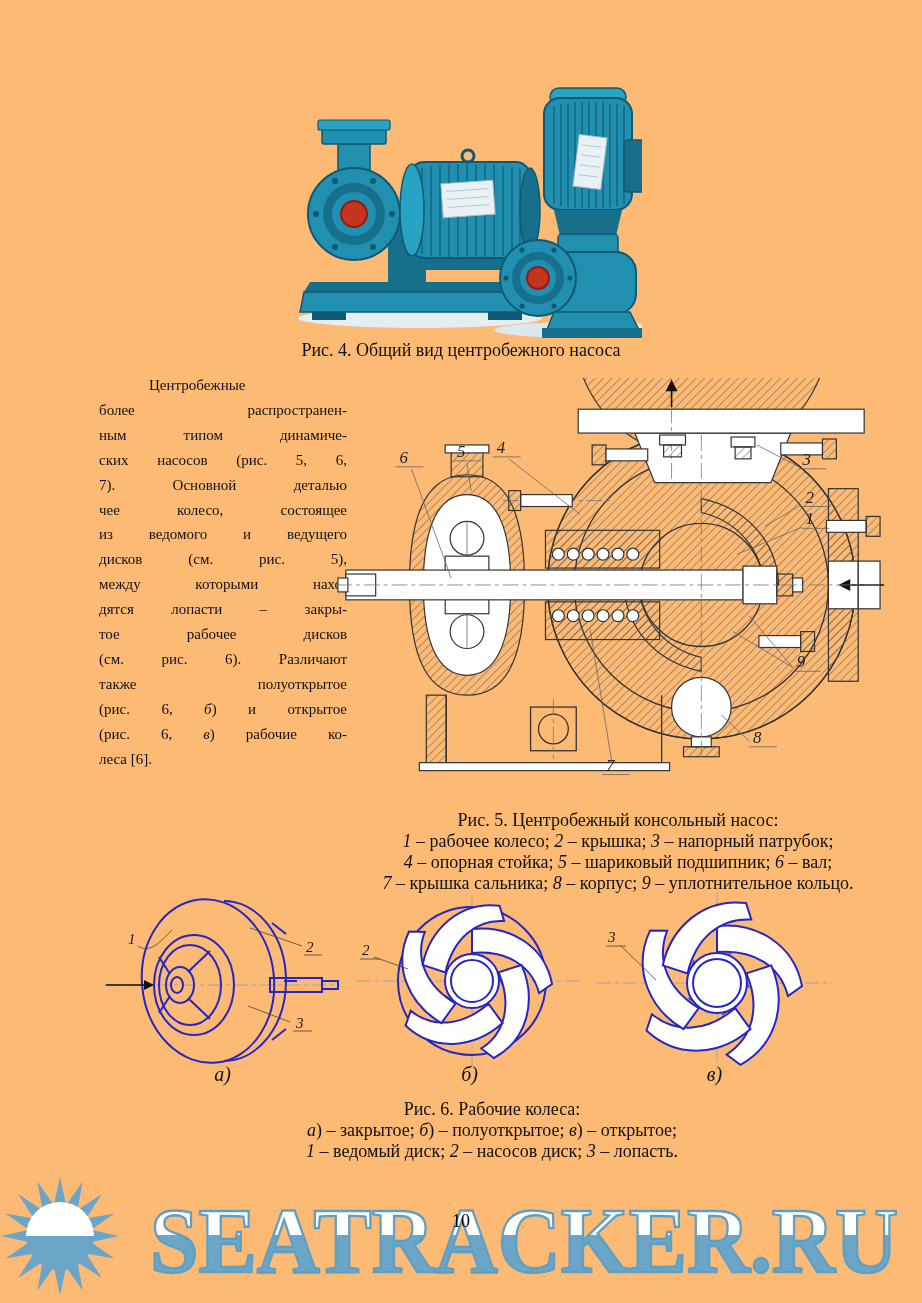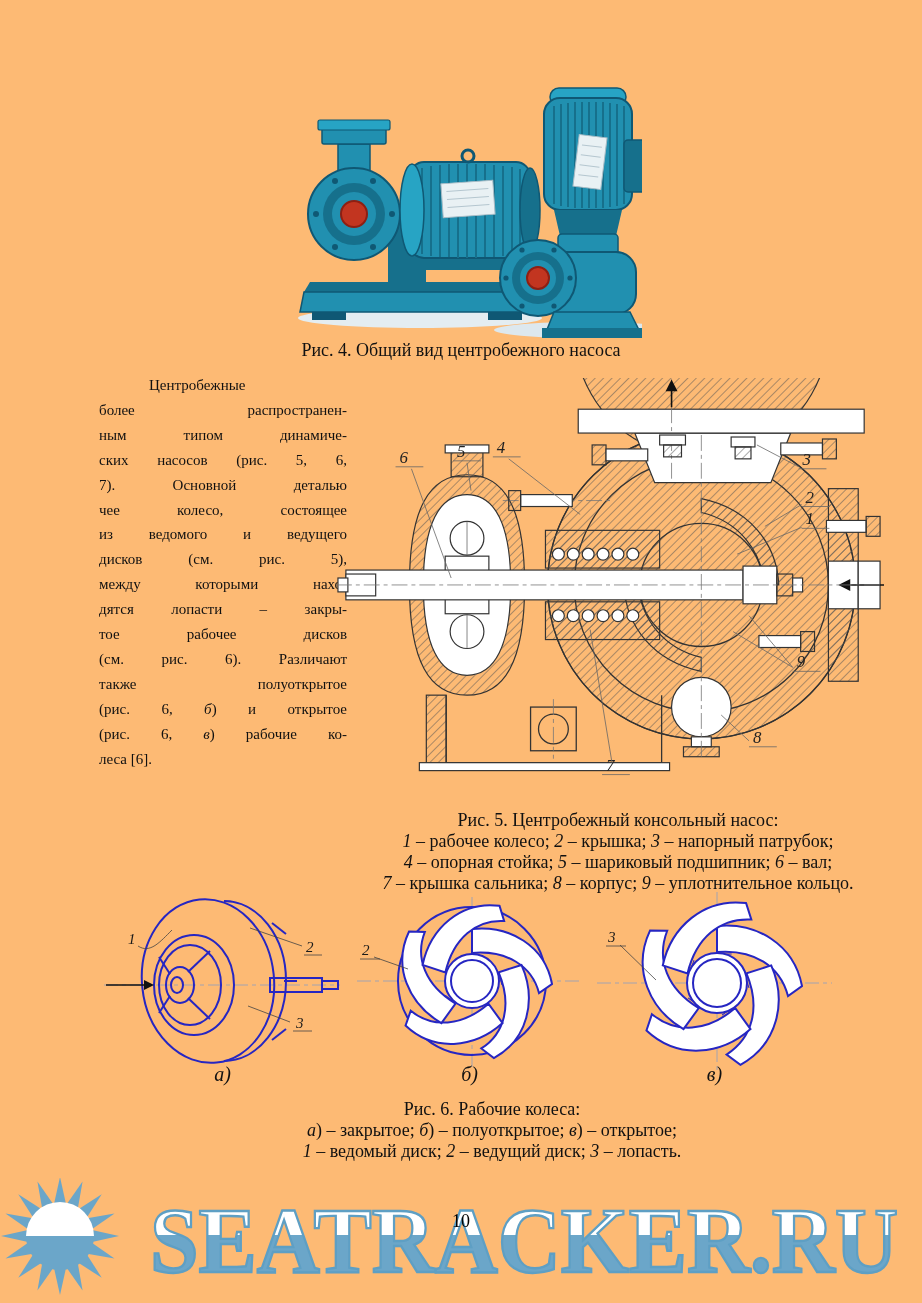"– ведущий диск;" span { text: ведущий -> насосов }
